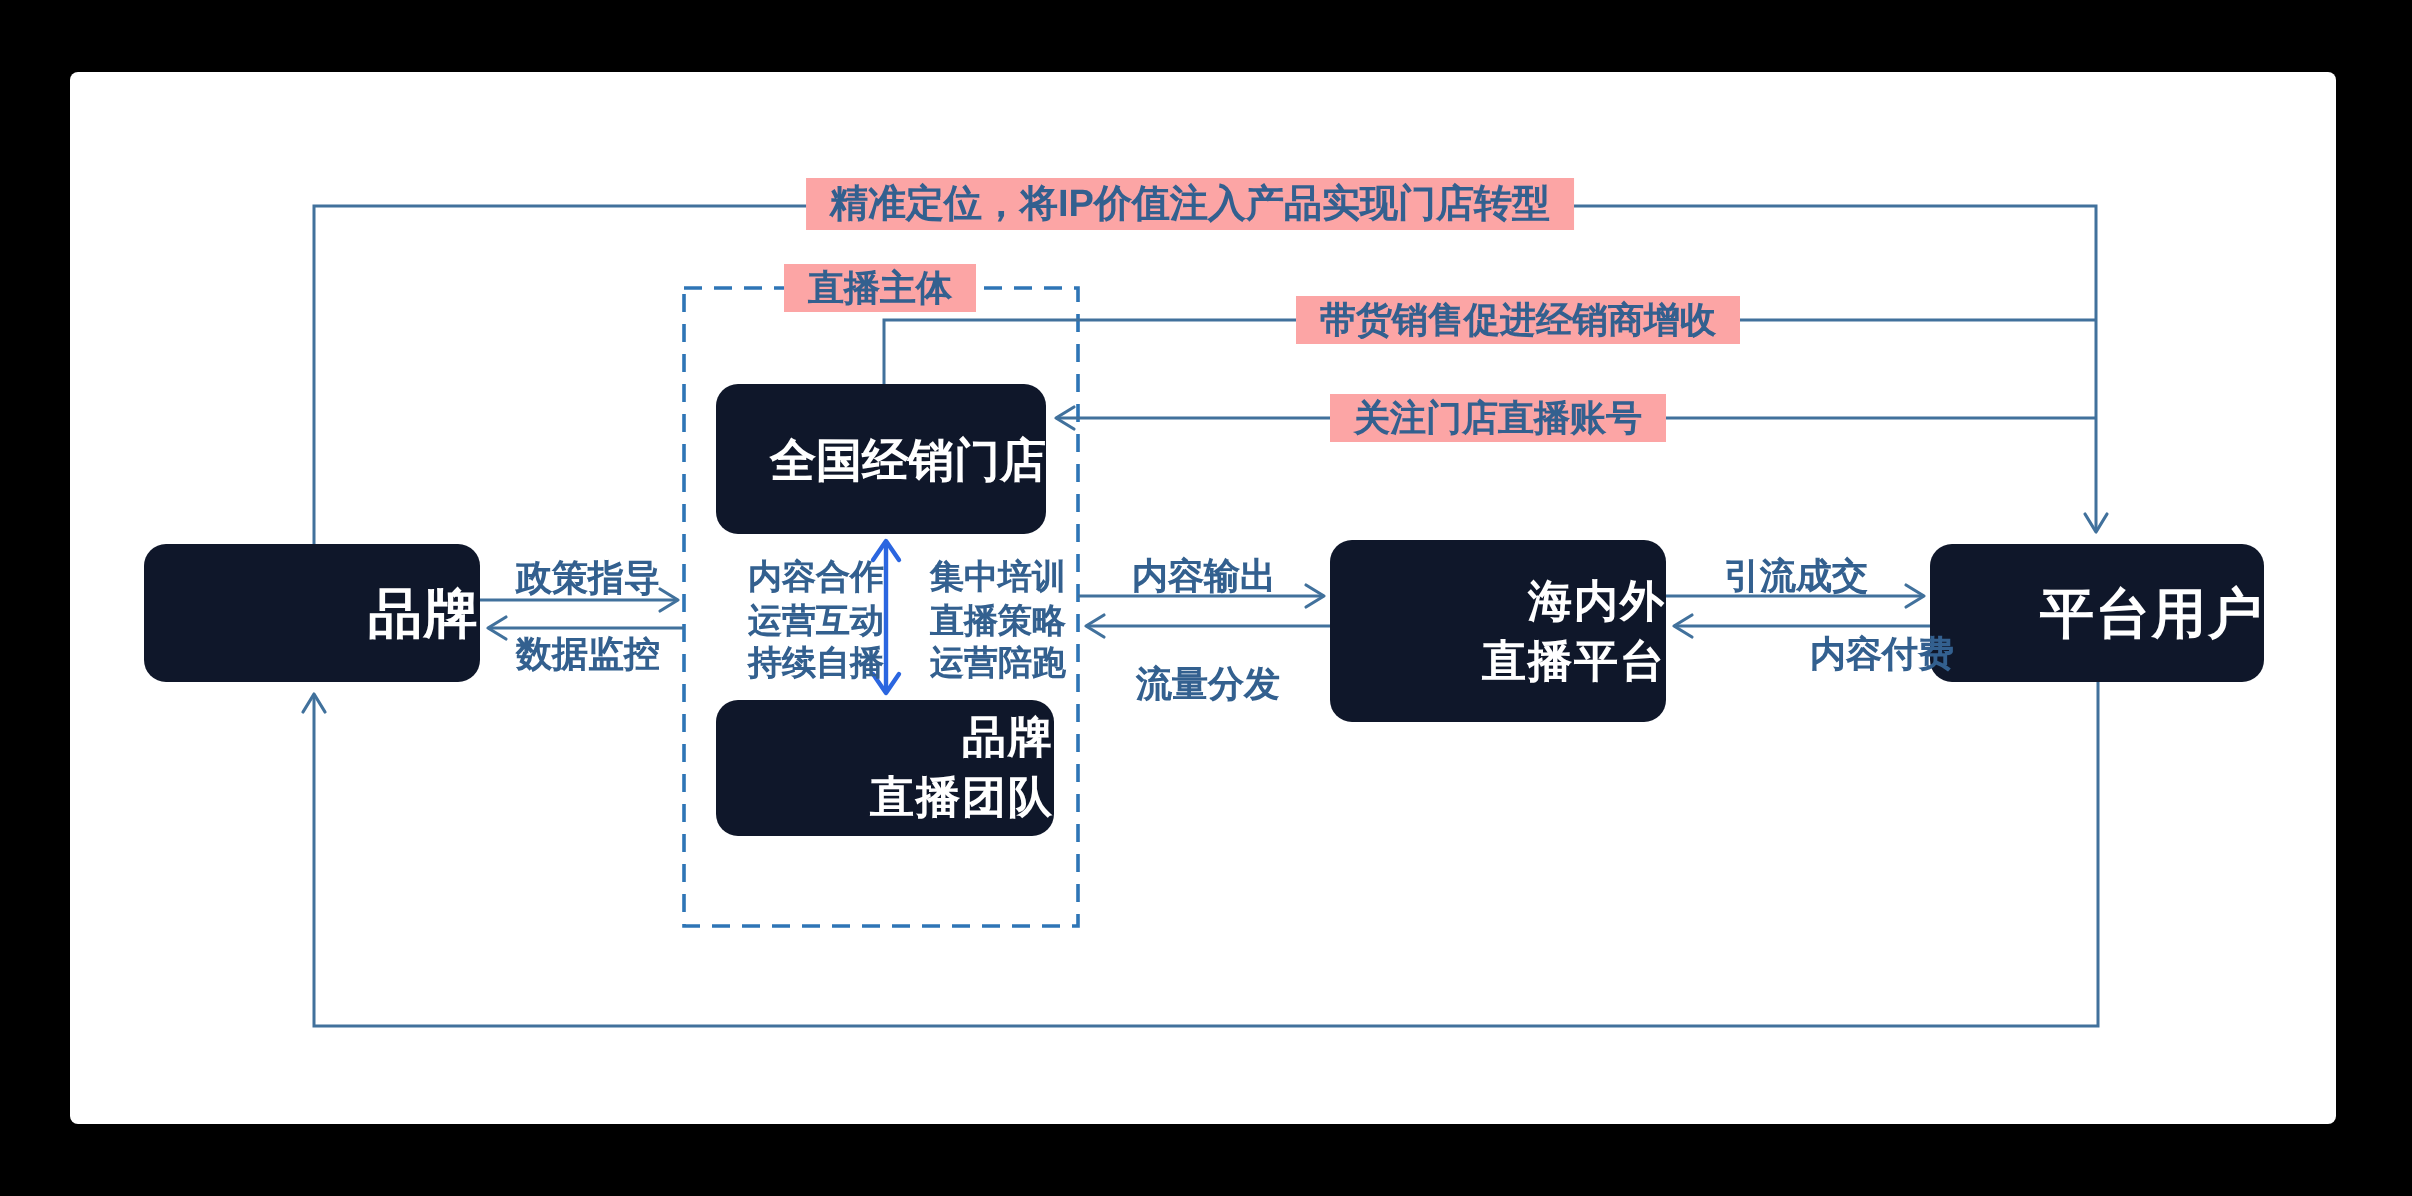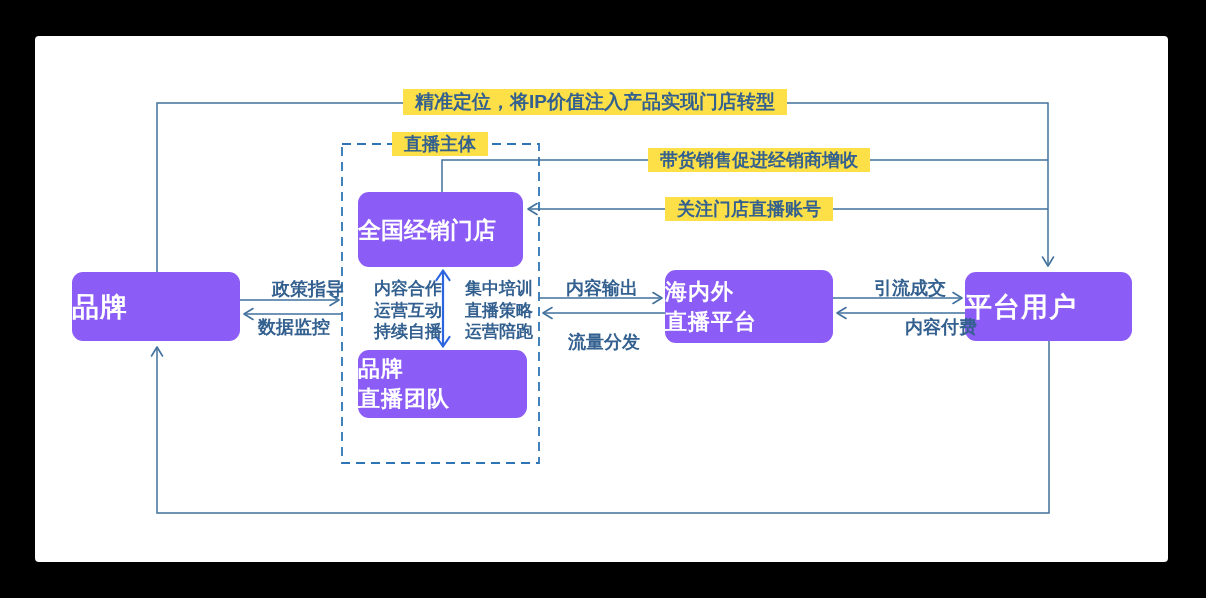"精准定位，将IP价值注入产品实现门店转型" .lbl.online { background: #fde047 -> #fca5a5 }
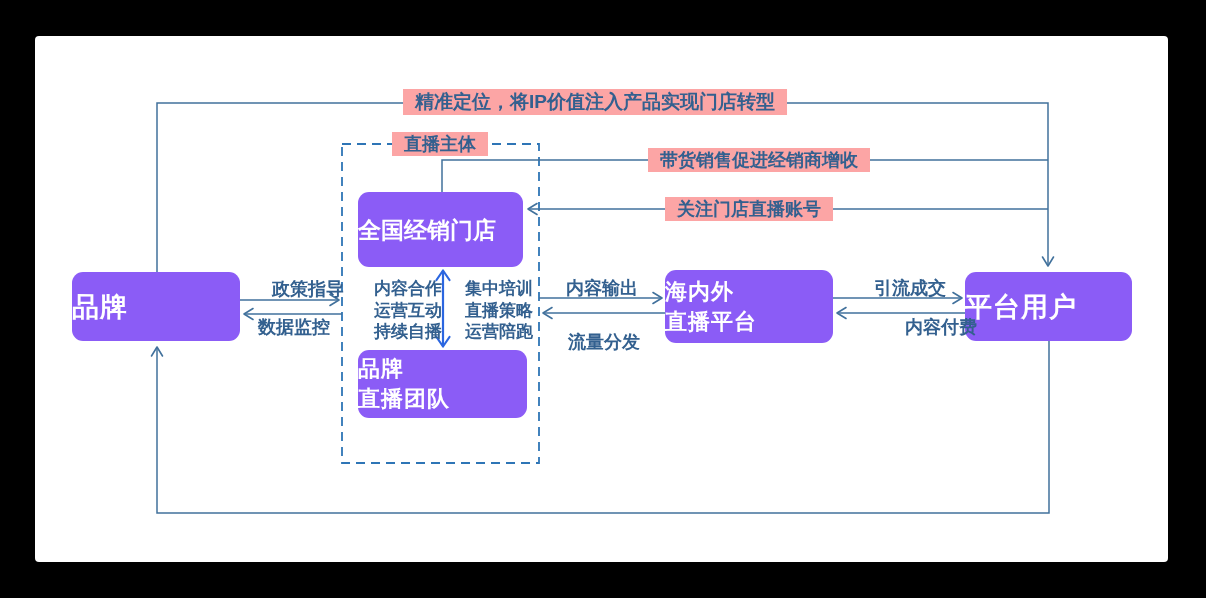"全国经销门店" .node { align-items: flex-start -> flex-end; background: #8b5cf6 -> #0f172a }
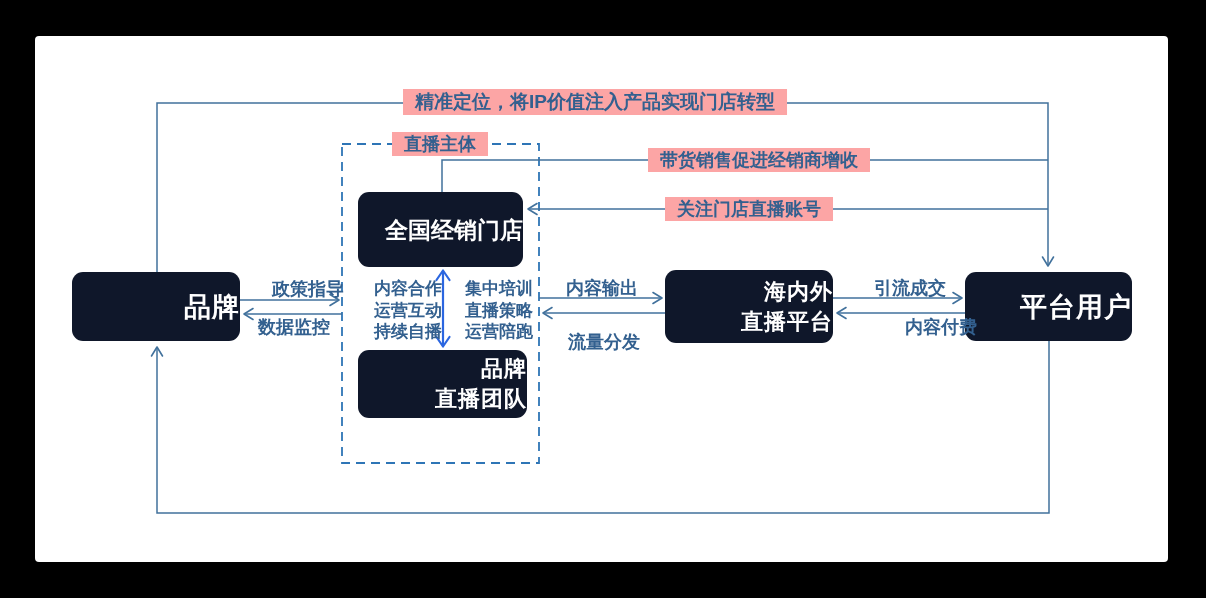"政策指导" div.lbl { left: 308px -> 294px }
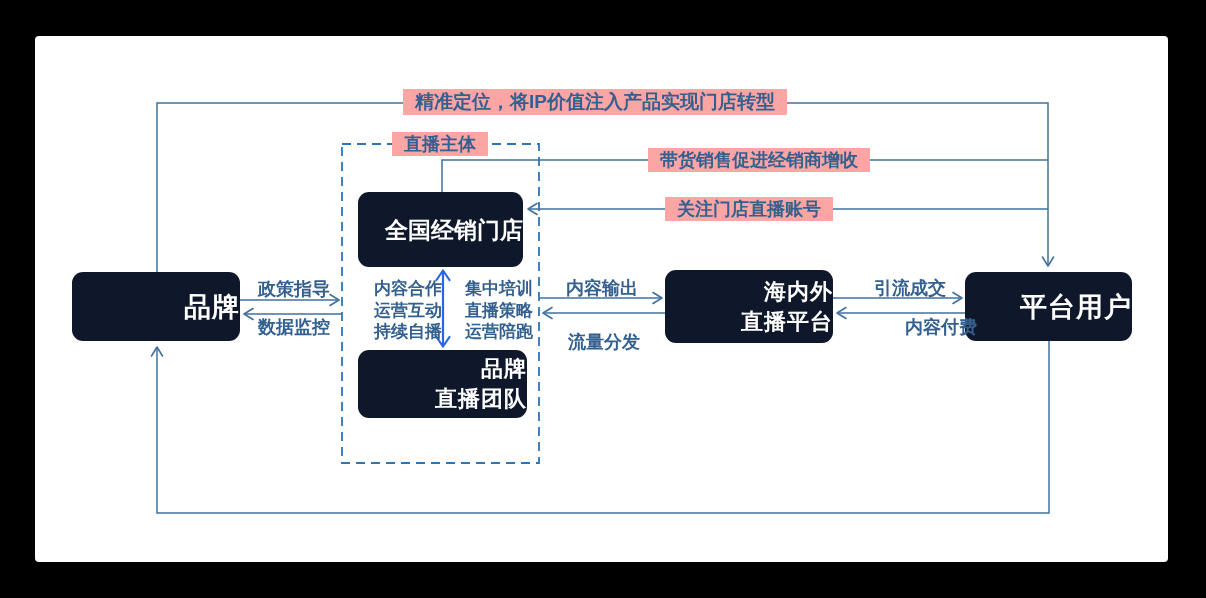"海内外" .node-platform { height: 73px -> 91px }
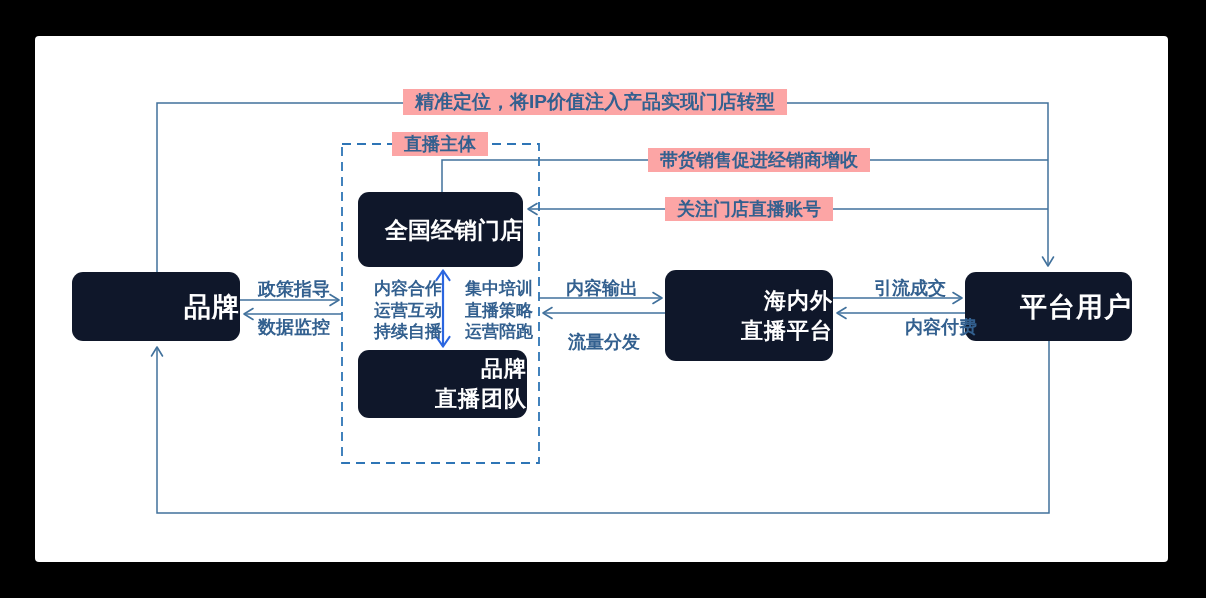"引流成交" div.lbl { margin-left: 12px -> none }
